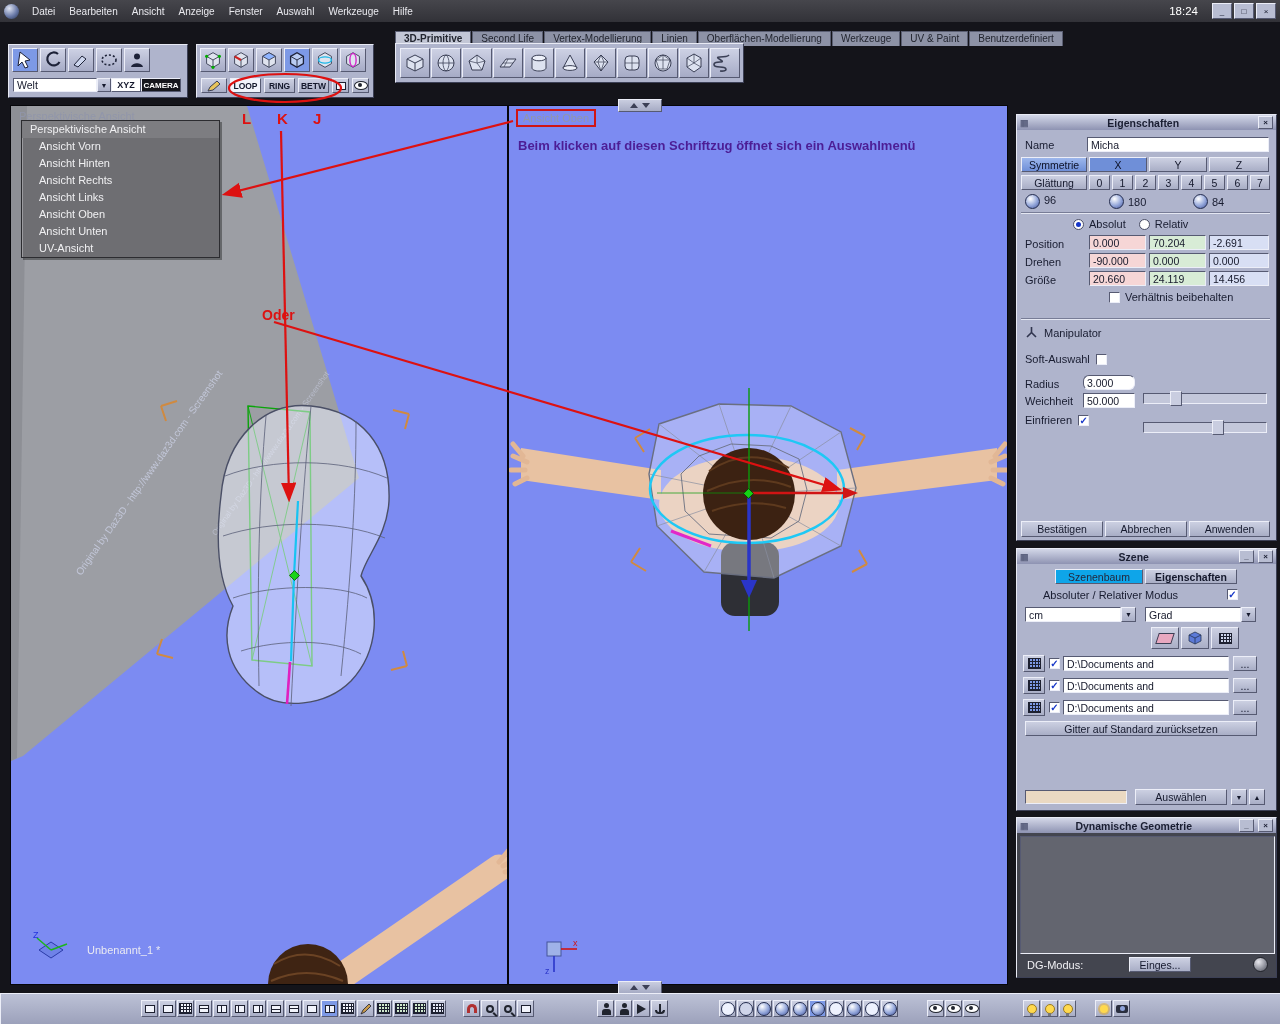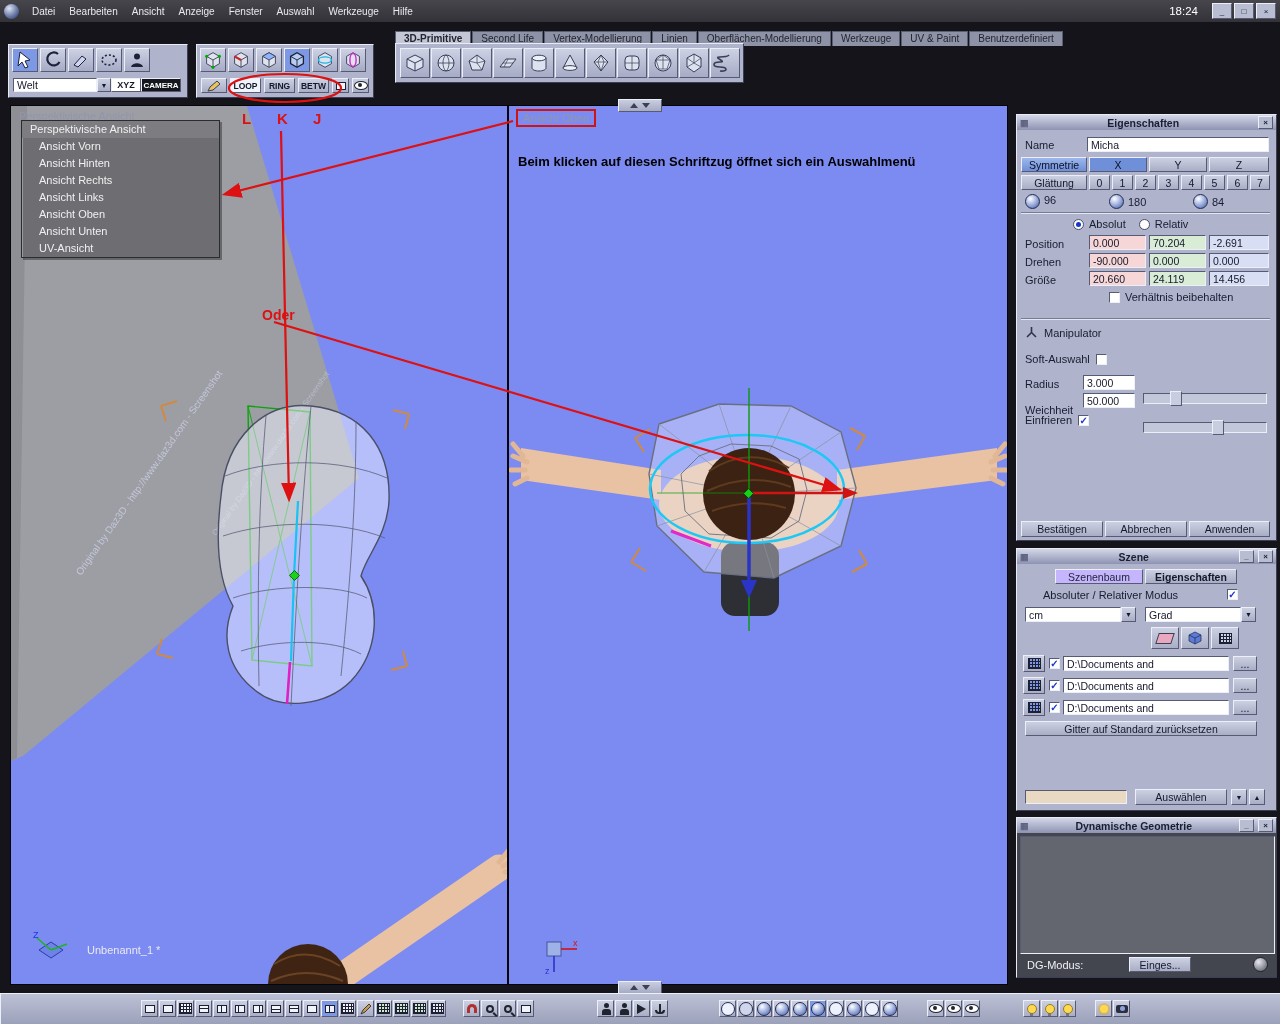"Beim klicken auf diesen Schriftzug" .note { color: #000000 -> #4c1d95; margin-top: 16px -> none }
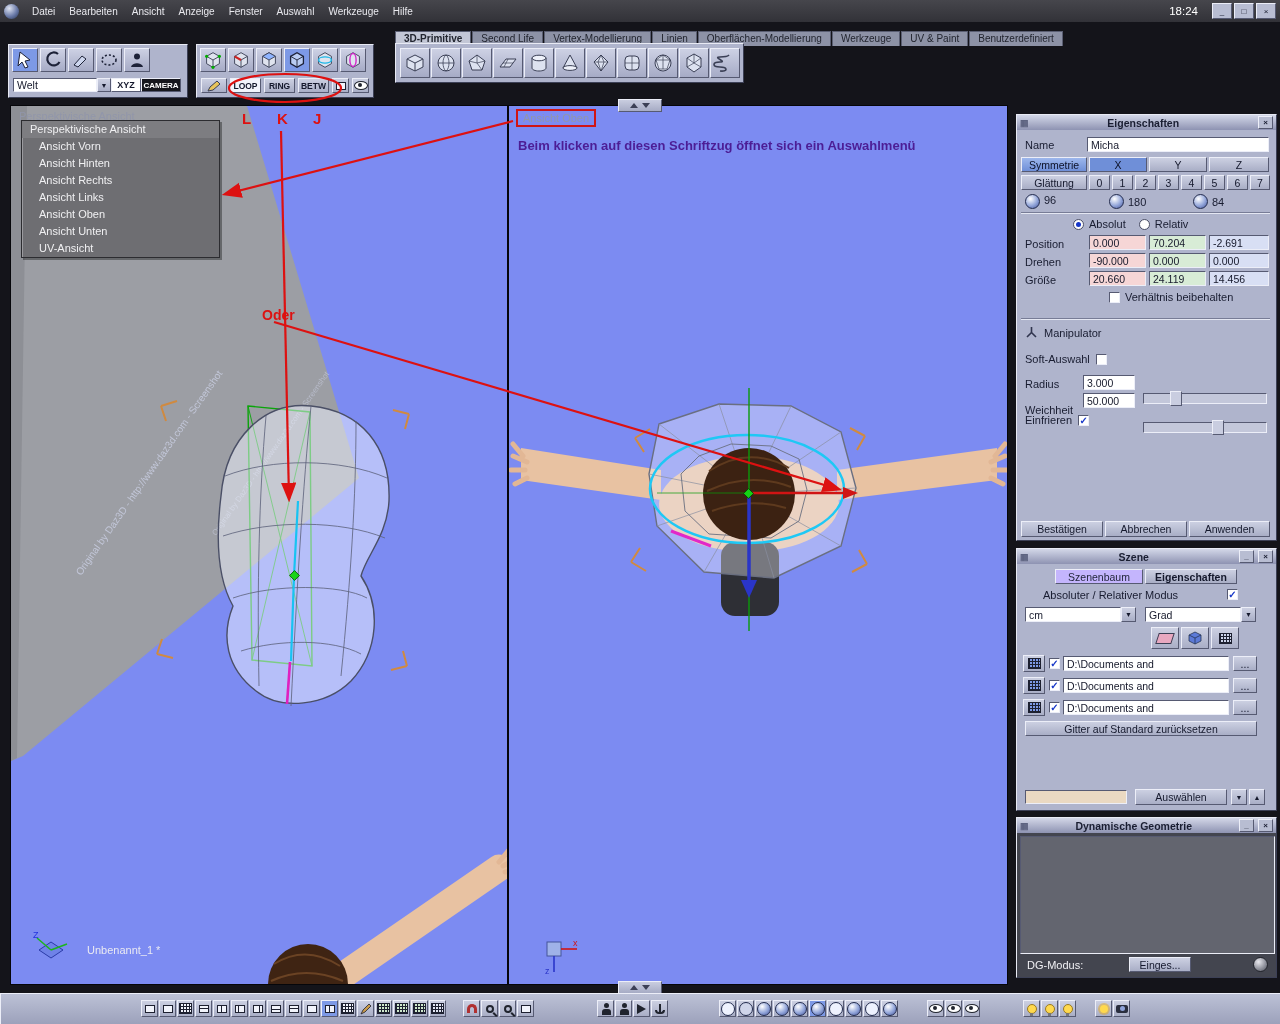"3.000" div.field { border-radius: none -> 6px }
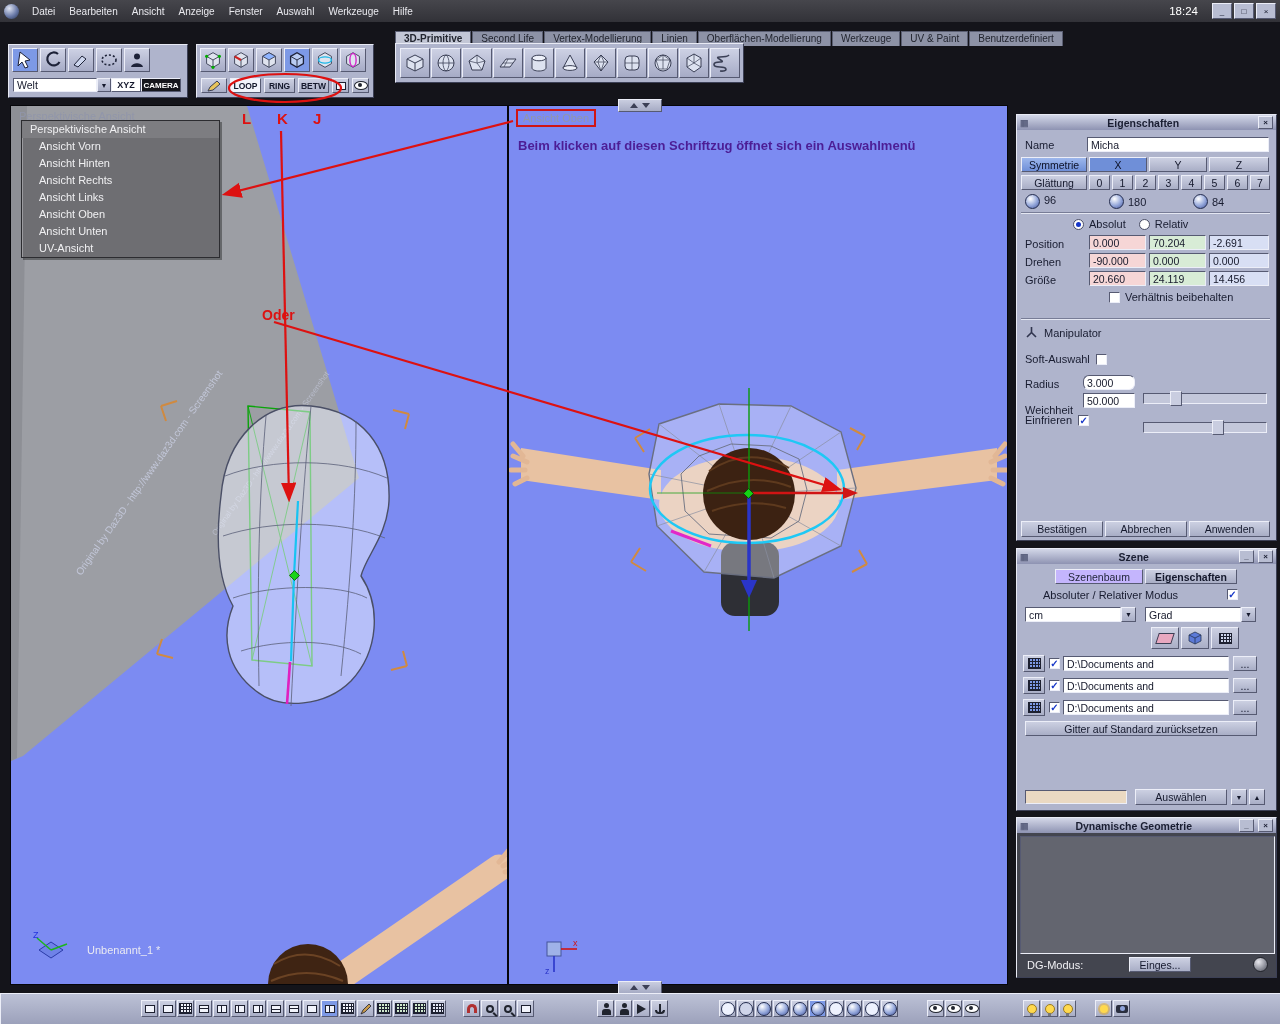"Weichheit" div.abs { top: 289px -> 280px }
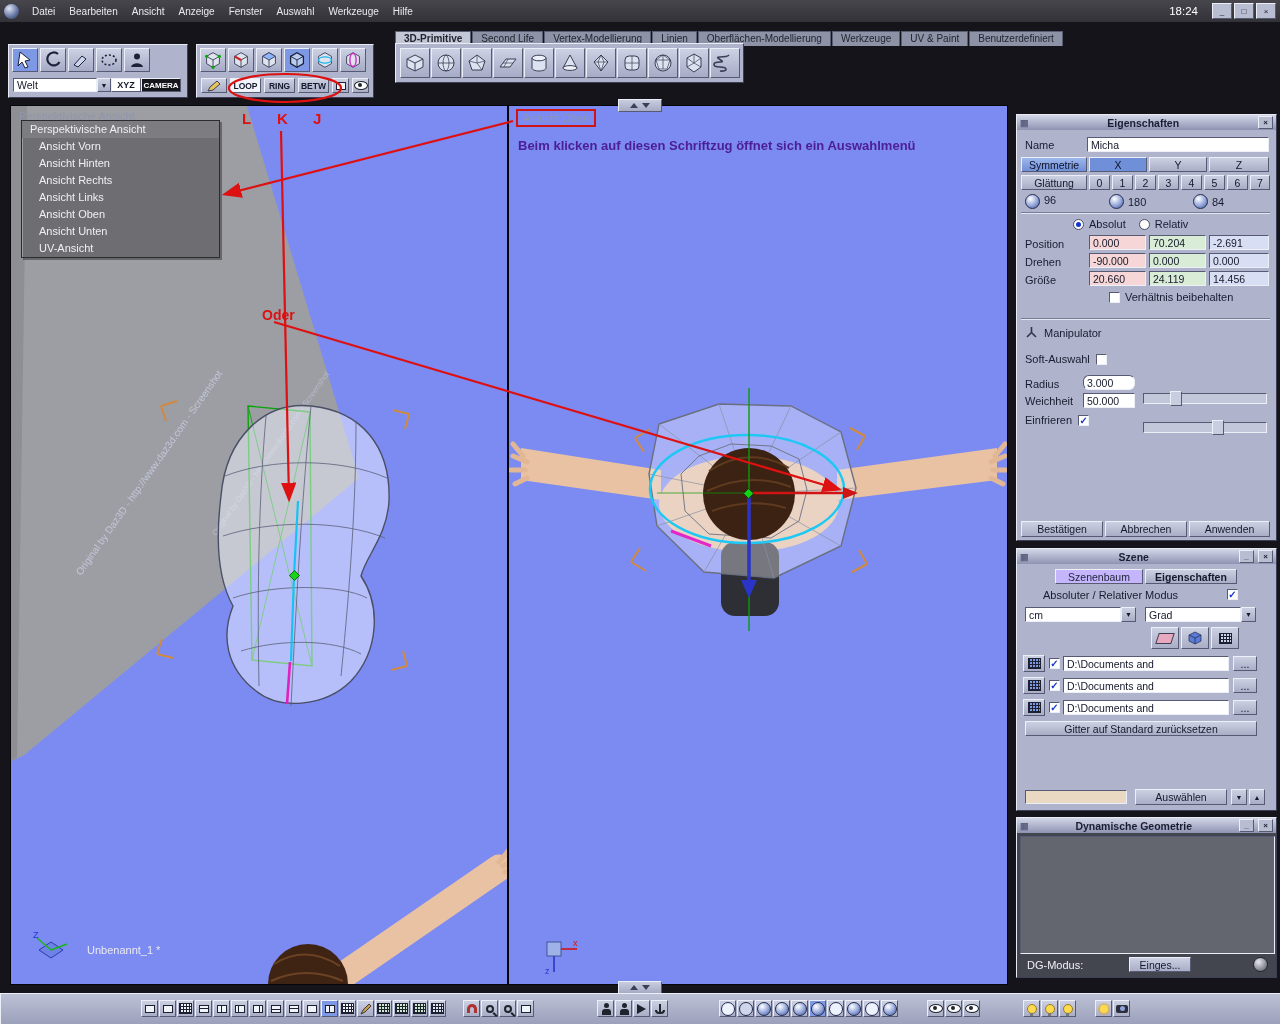"Szenenbaum" div.btn { background: #c4b5fd -> #0ea5e9 }
